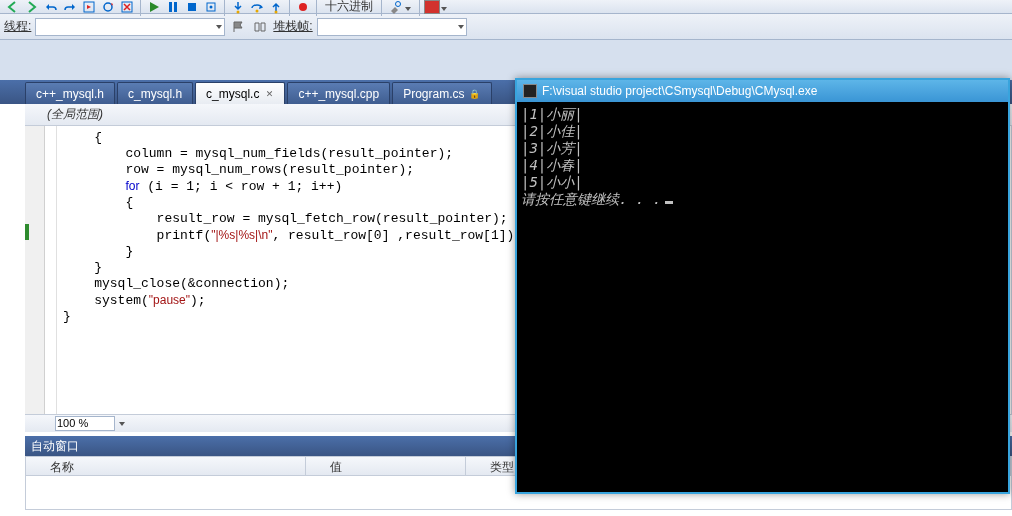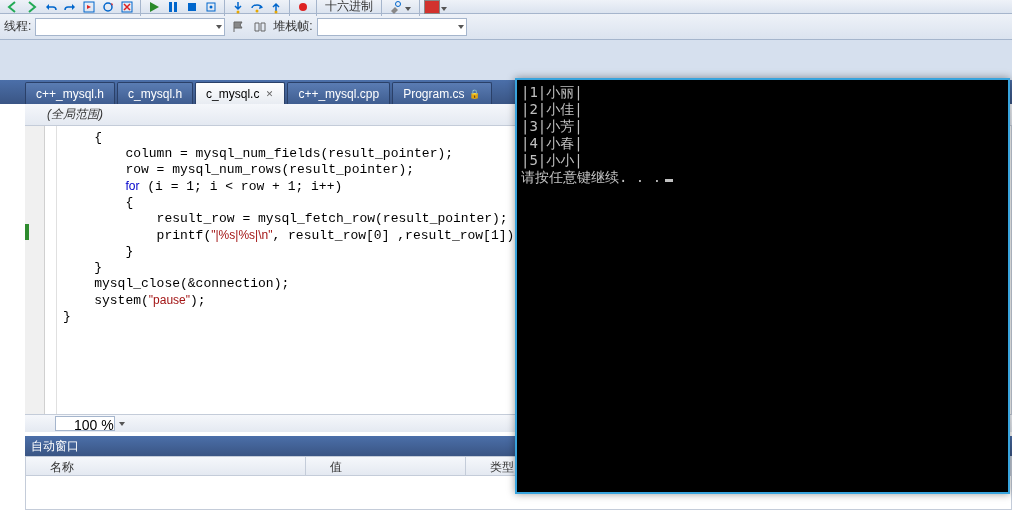"线程:" .bar2-lab { text-decoration: none -> underline }
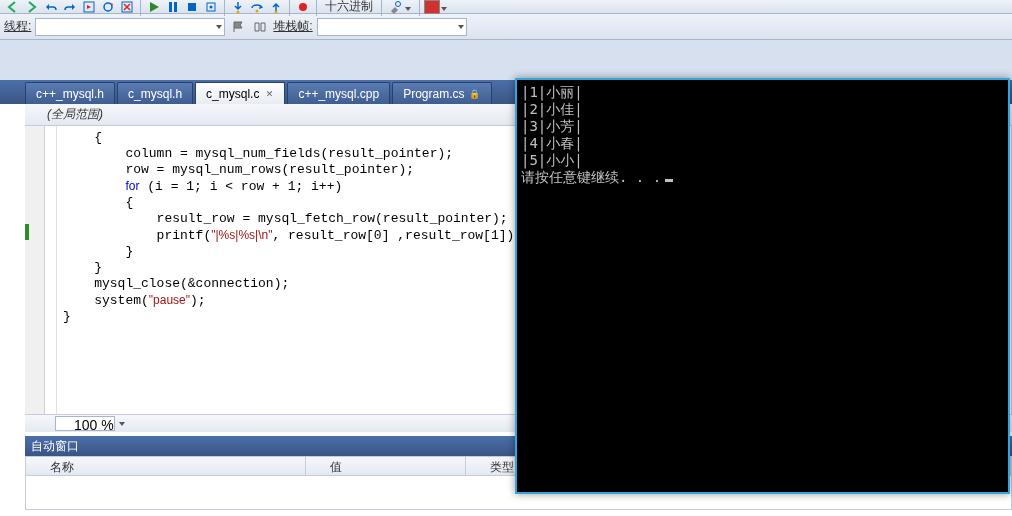"F:\visual studio" div.con-title { html: none -> <div> <div></div> <span>F:\visual studio project\CSmysql\Debug\CMysql.exe</span> </div> }
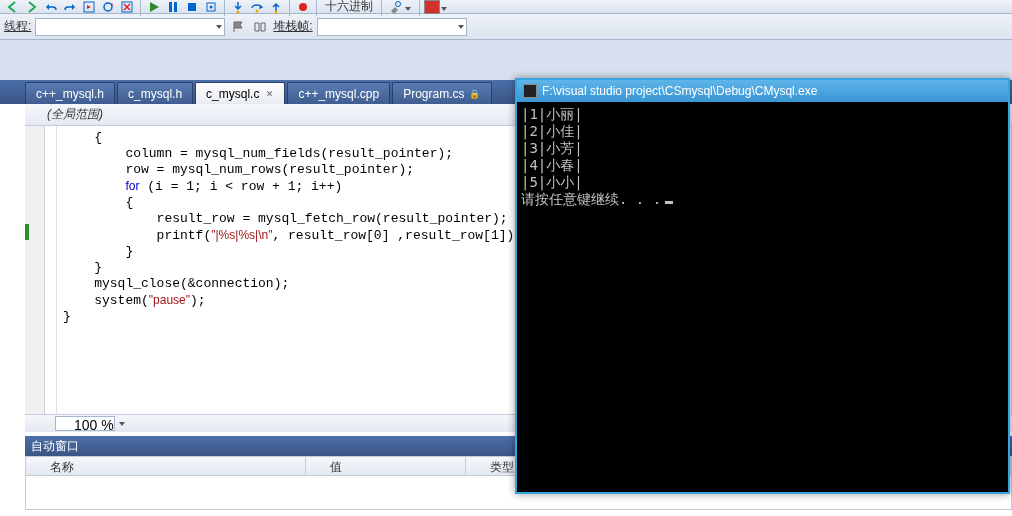"|1|小丽|" .con-body { font-style: none -> italic }
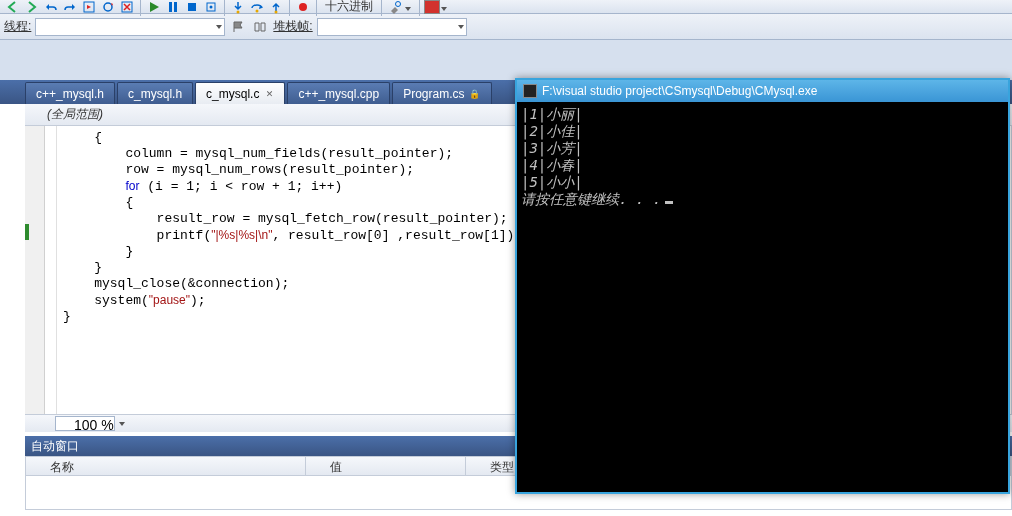"100 %" .zoom-dd { font-size: 14px -> 11px; padding-left: 18px -> 1px }
